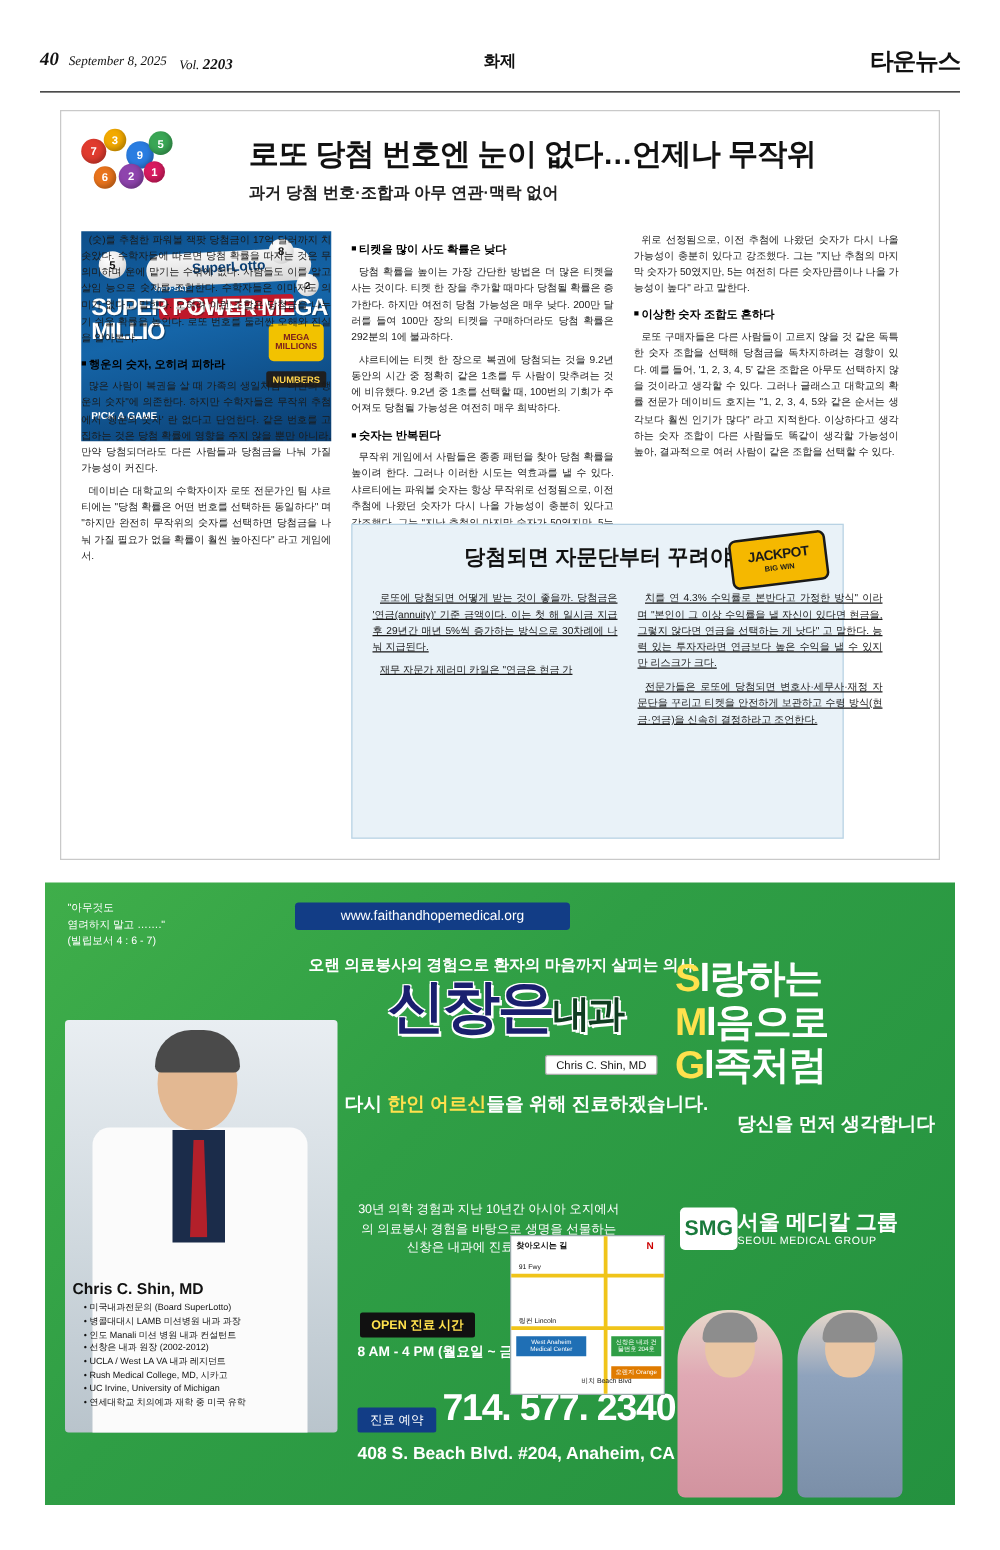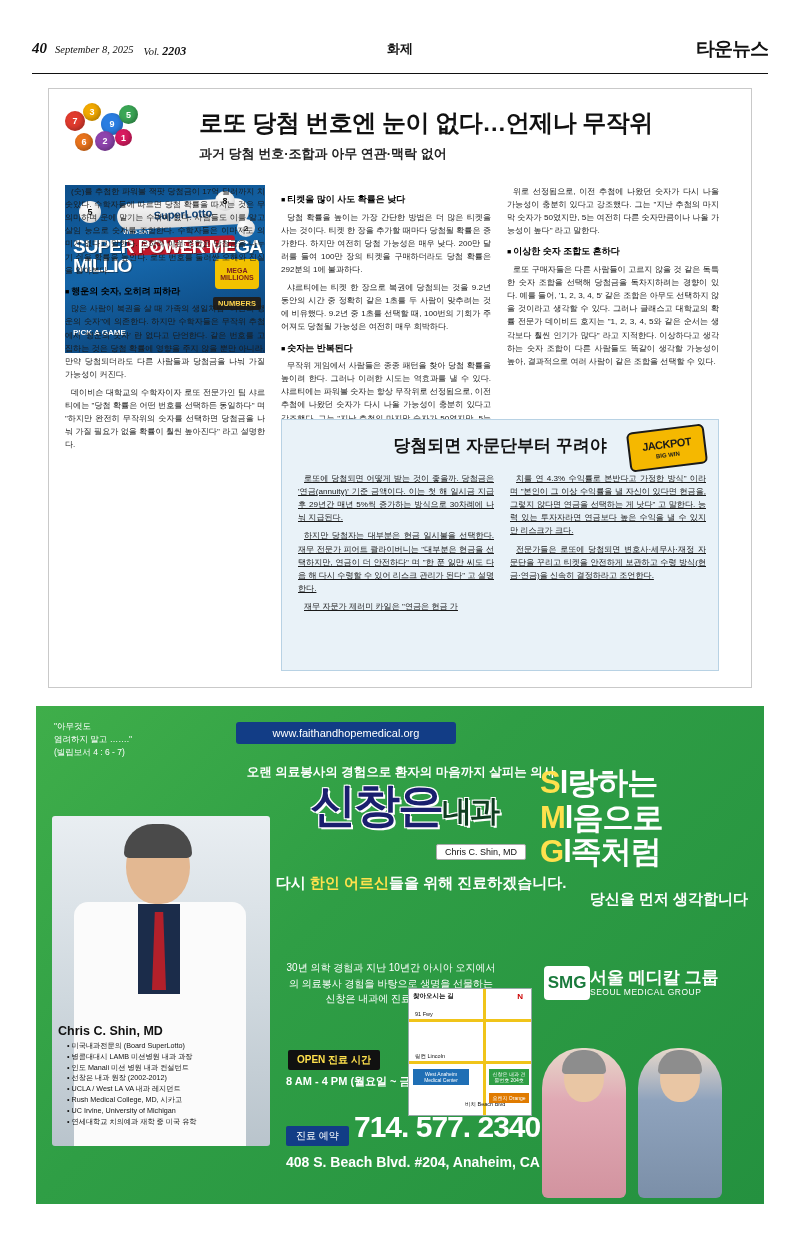"데이비슨 대학교의 수학자이자 로또 전문가인" p { text: 설명한다 -> 게임에서 }
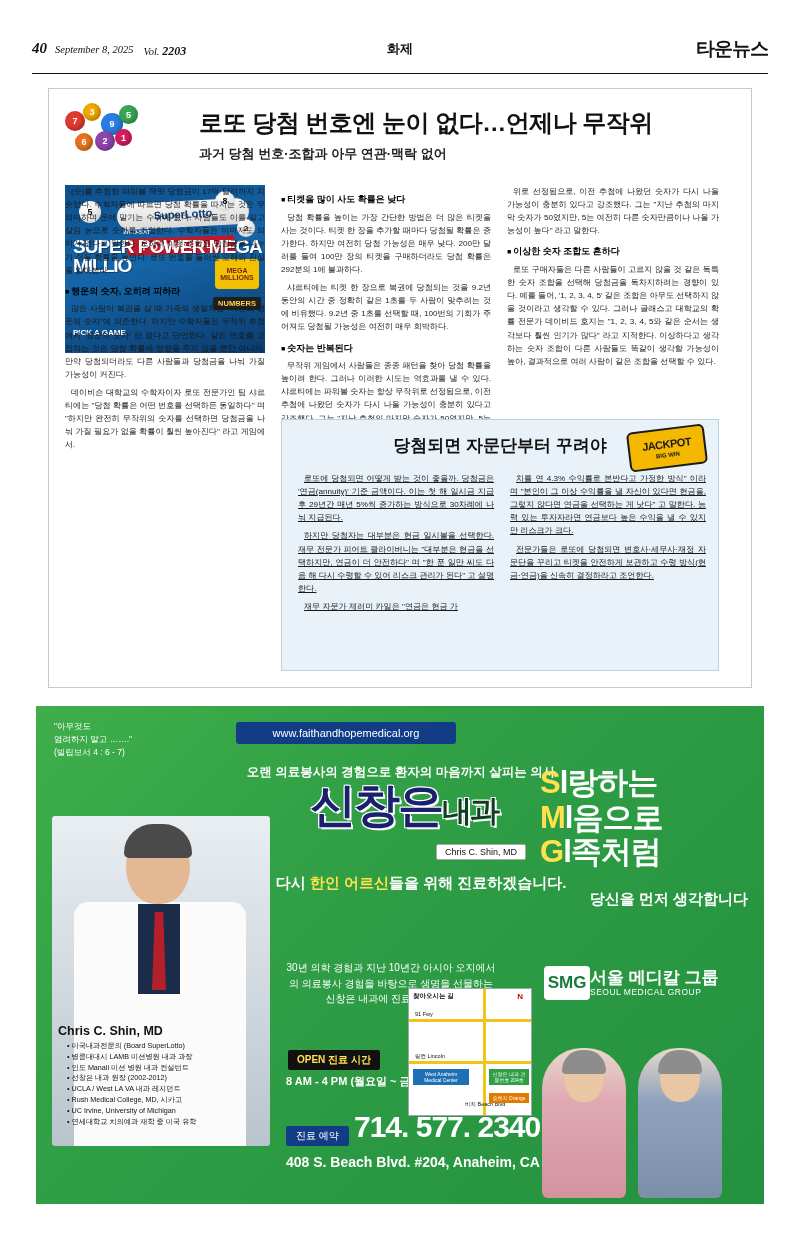"당첨되면 자문단부터 꾸려야" .sidebox { width: 438px -> 394px }
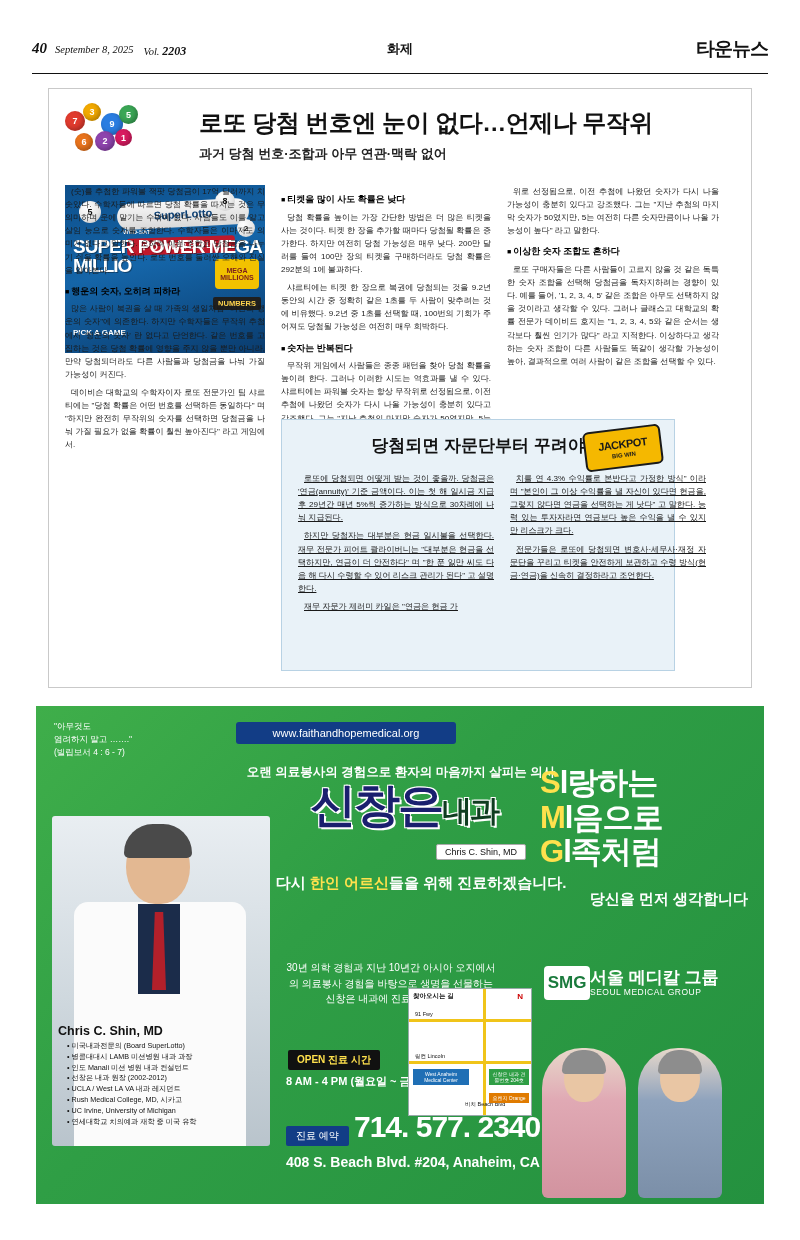"하지만 당첨자는 대부분은 현금 일시불을" p { html: <p>하지만 당첨자는 대부분은 현금 일시불을 선택한다. 재무 전문가 피어트 콸라이버니는 "대부분은 현금을 선택하지만, 연금이 더 안전하다" 며 "한 푼 잃만 씨도 다음 해 다시 수령할 수 있어 리스크 관리가 된다" 고 설명한다.</p> -> none }
